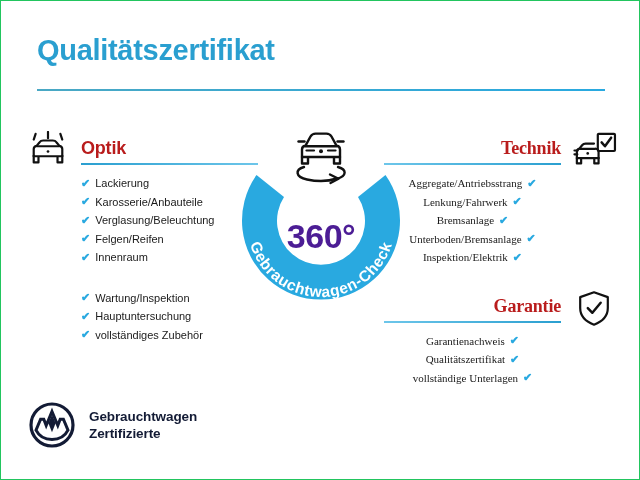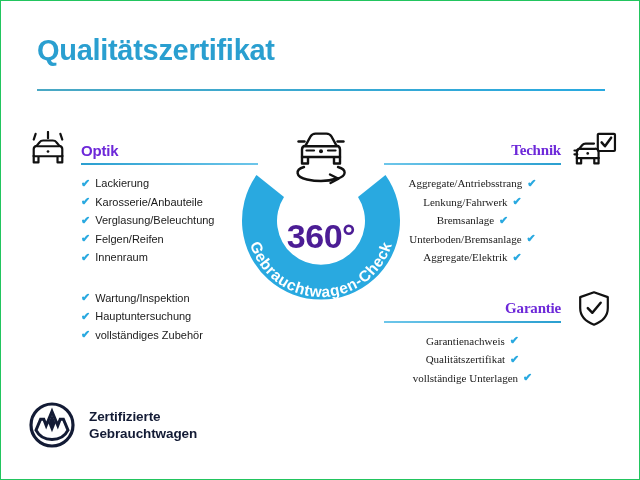"Optik" .sec-title { color: #6d28d9 -> #b91c1c; font-size: 15px -> 18px }
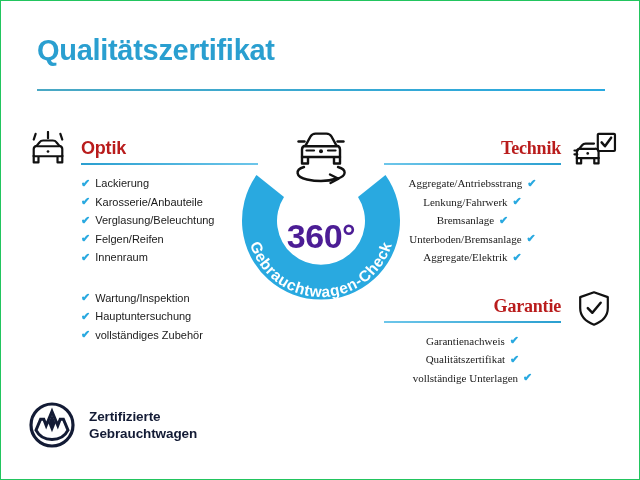"Aggregate/Elektrik" span { text: Aggregate/Elektrik -> Inspektion/Elektrik }
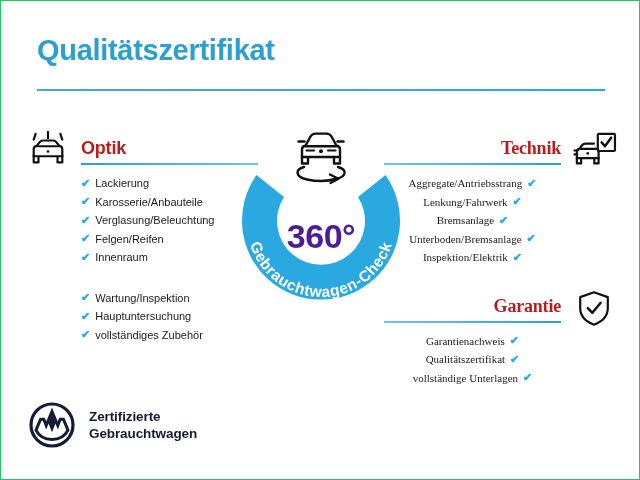"Zertifizierte" div { order: before "Gebrauchtwagen" -> after "Gebrauchtwagen" }
